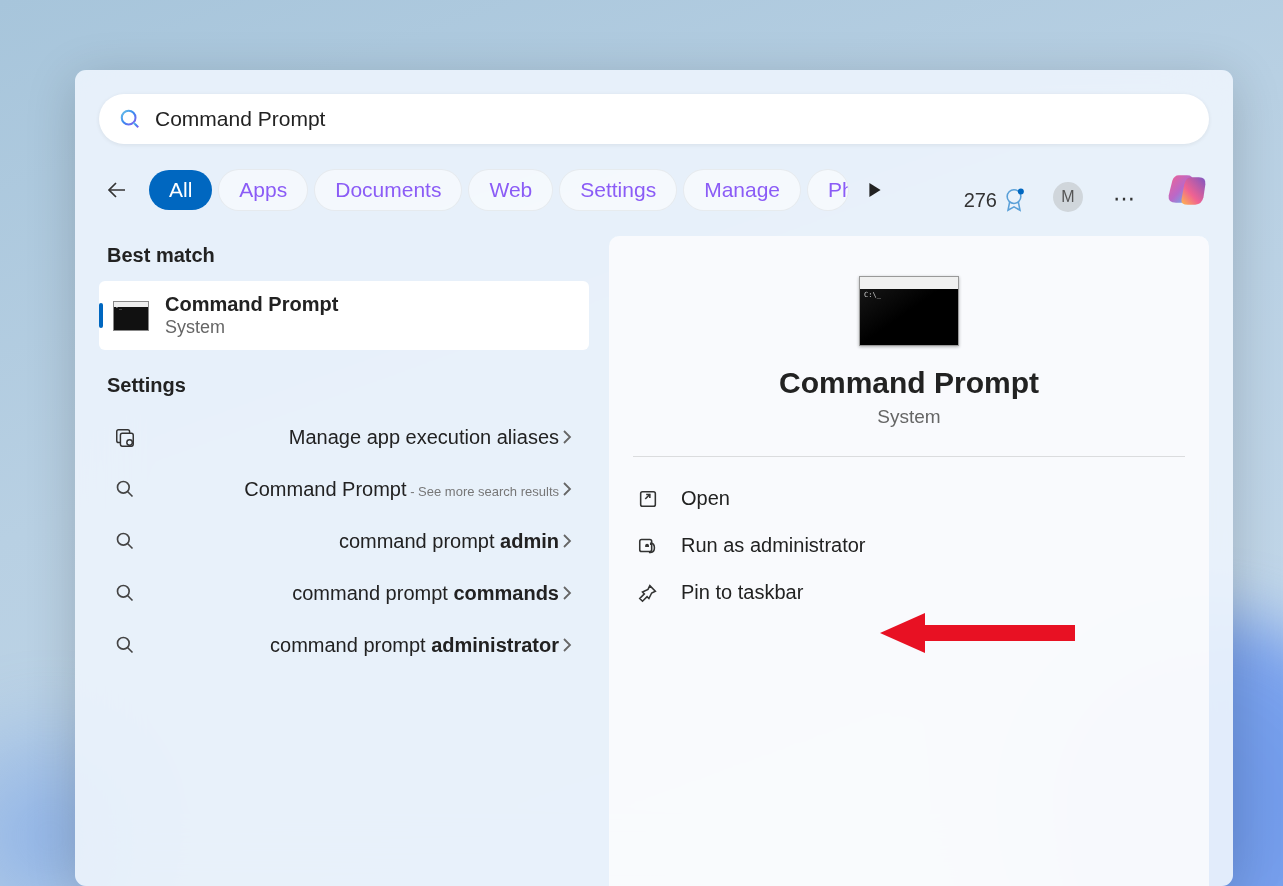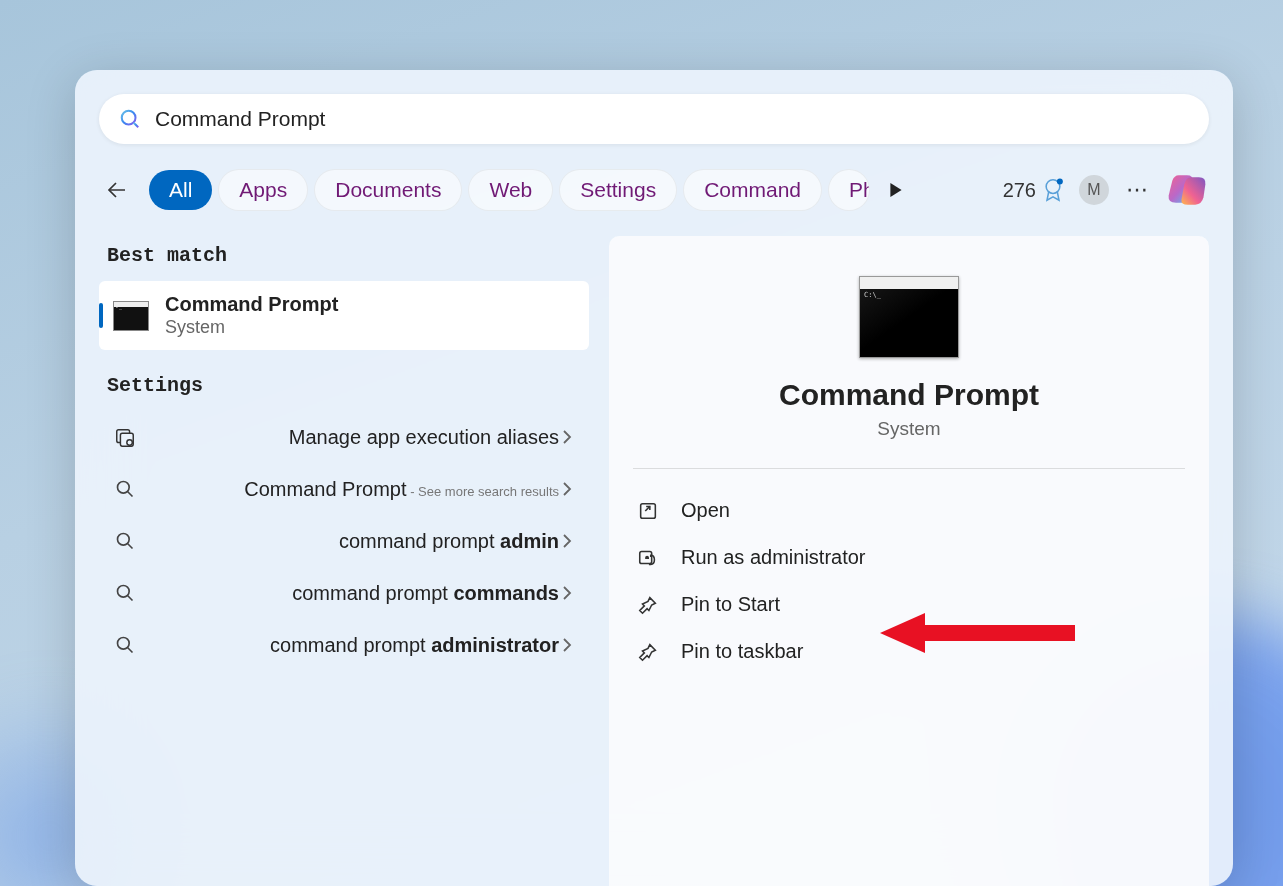"Command Prompt" .window { border-radius: 22px -> 11px }
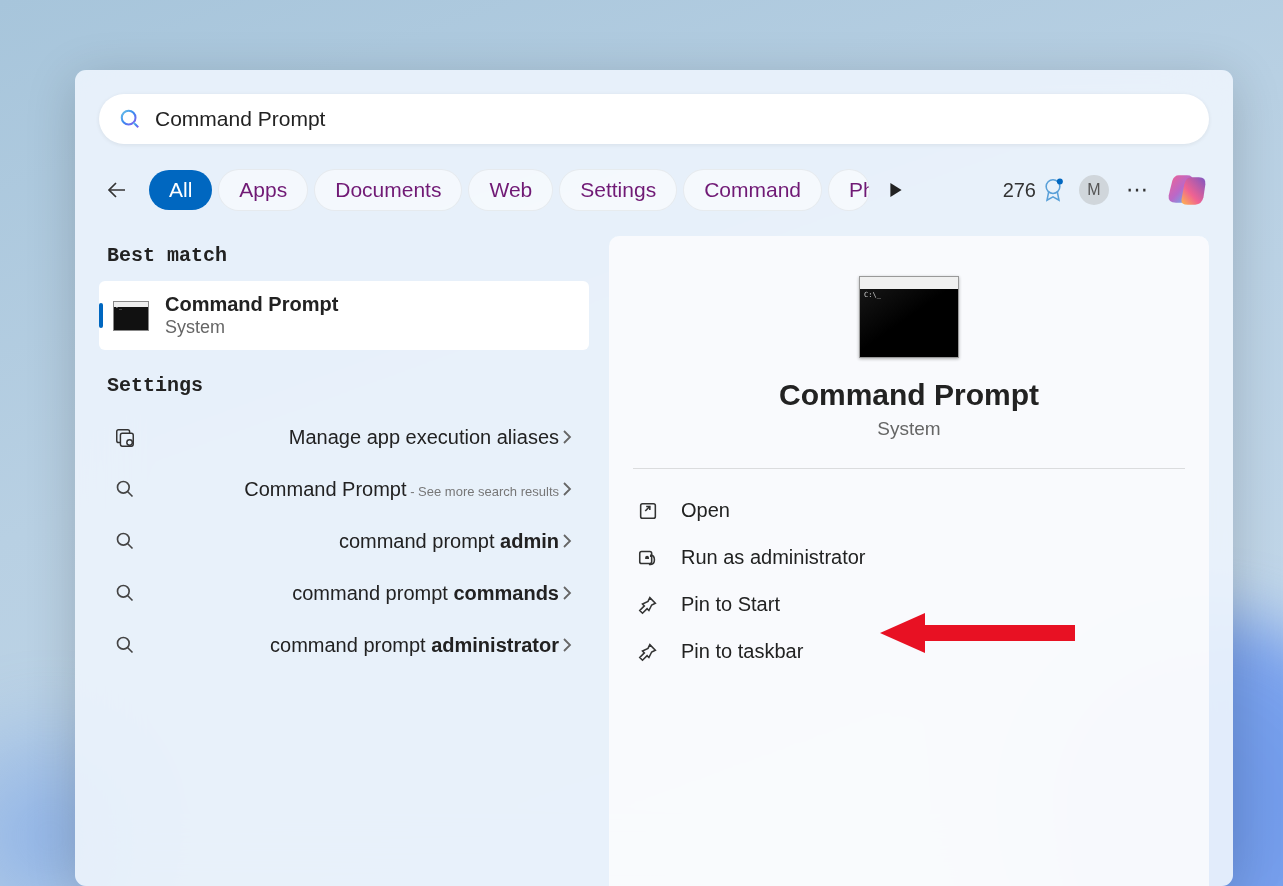"Apps" .tab { color: #701a75 -> #8b5cf6 }
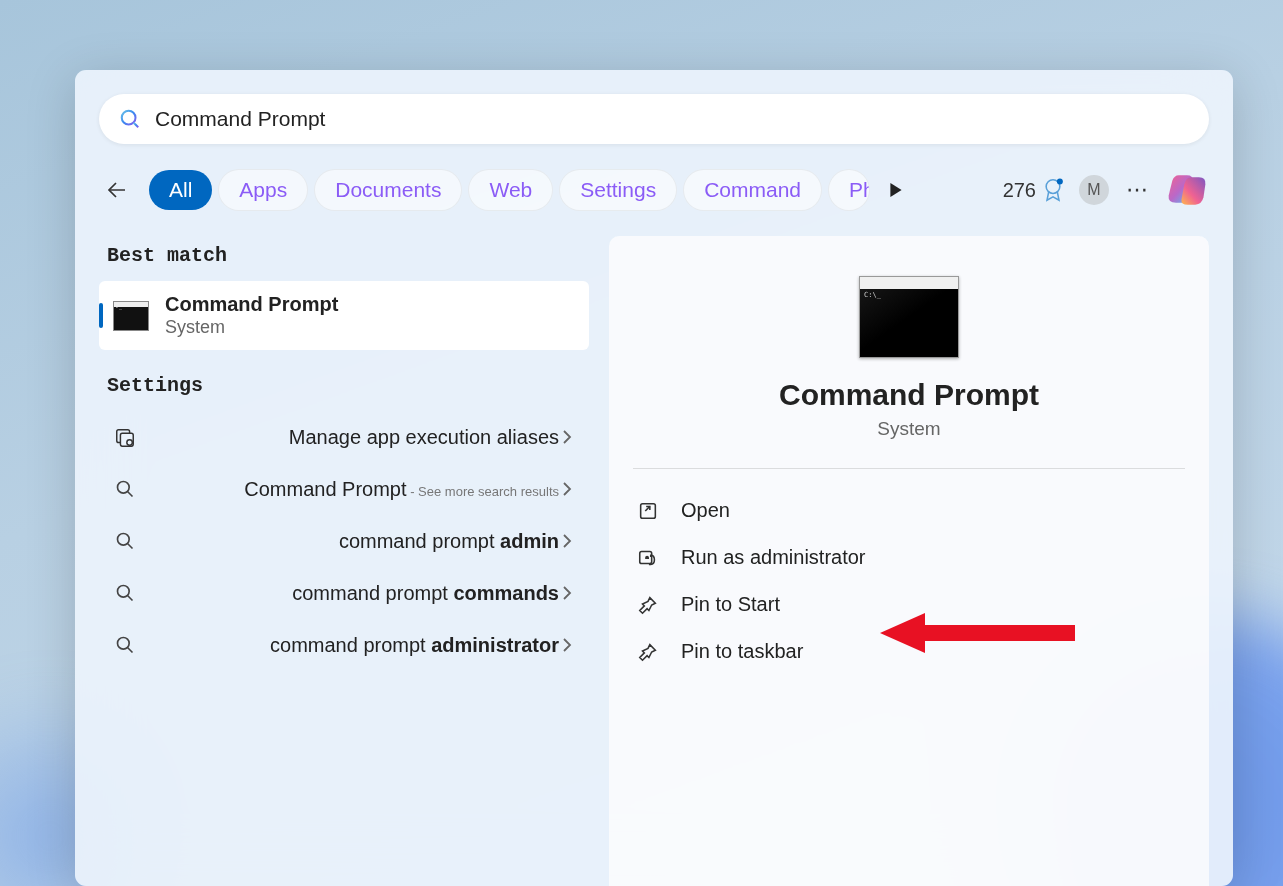"Command" div.tab { text: Command -> Manage }
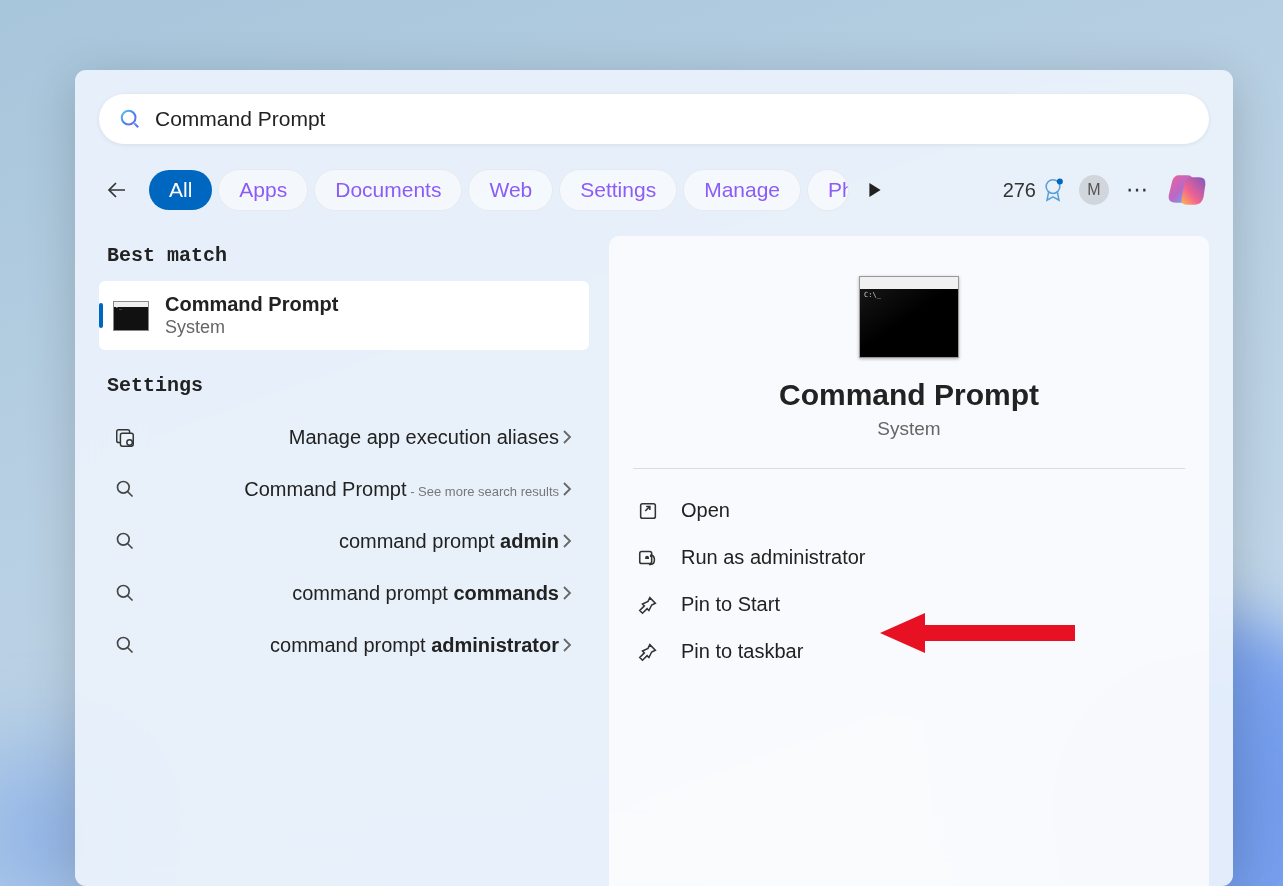"276" .right-items { align-items: center -> flex-end; gap: 15px -> 28px }
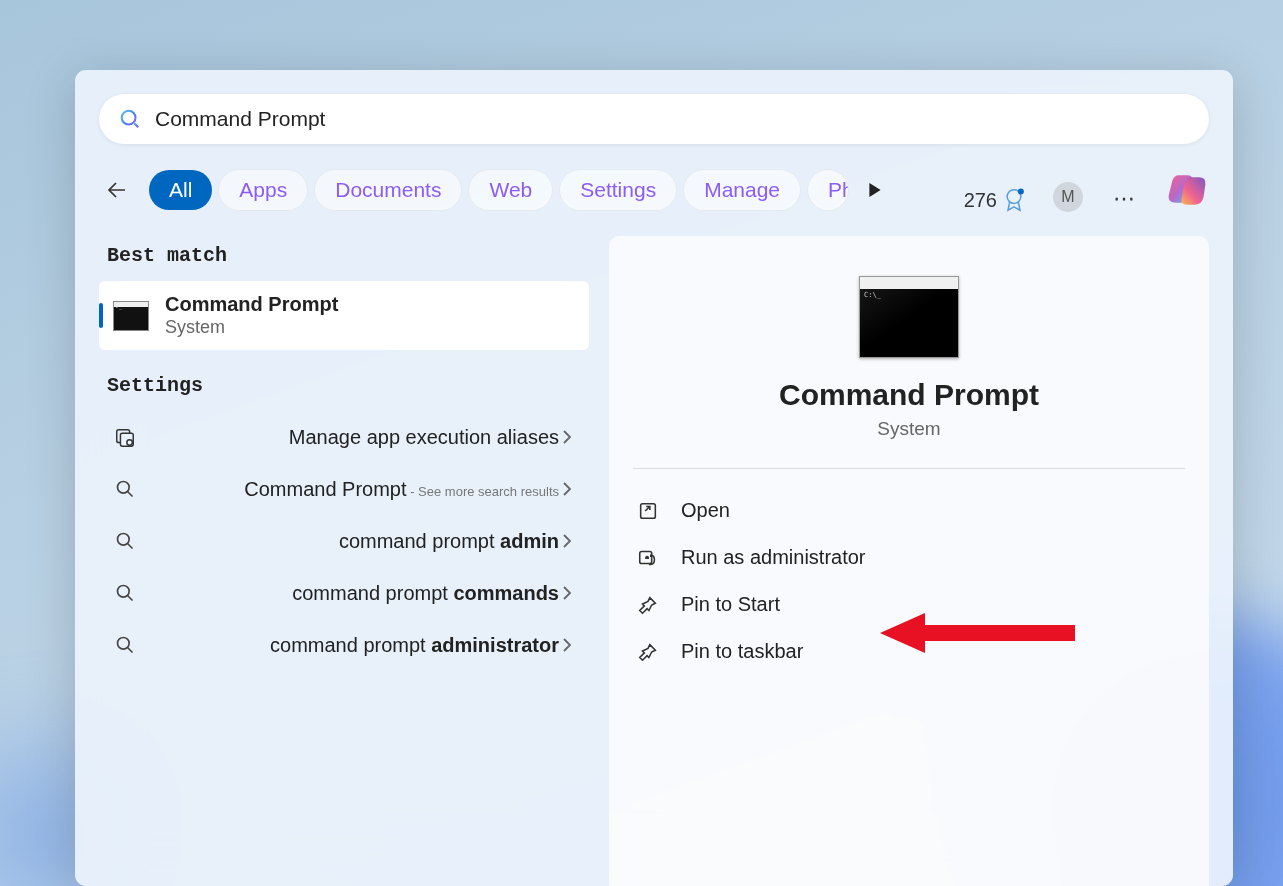"Best match" .section-title { font-family: Liberation Mono, monospace -> none }
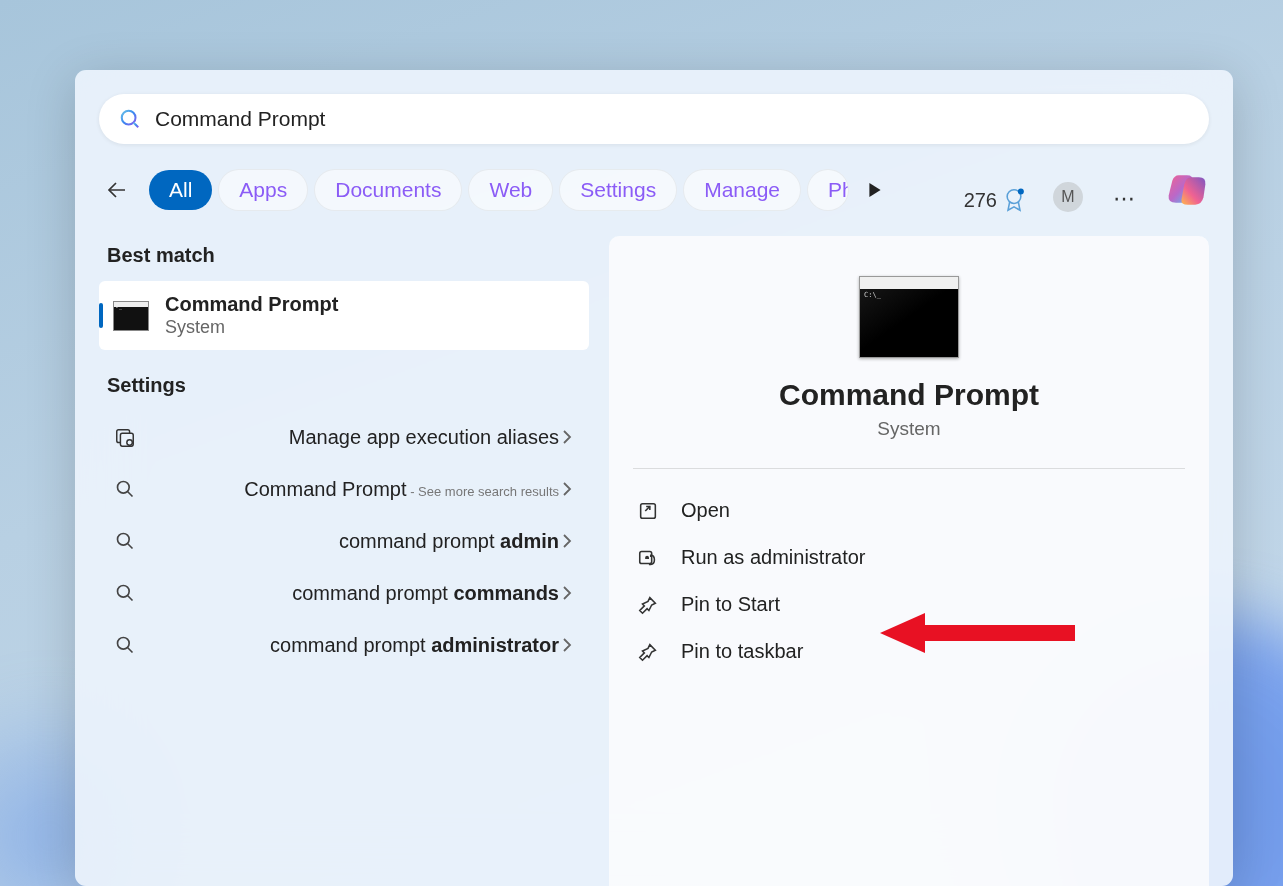"C:\_" .cmd-icon-lg { height: 82px -> 70px }
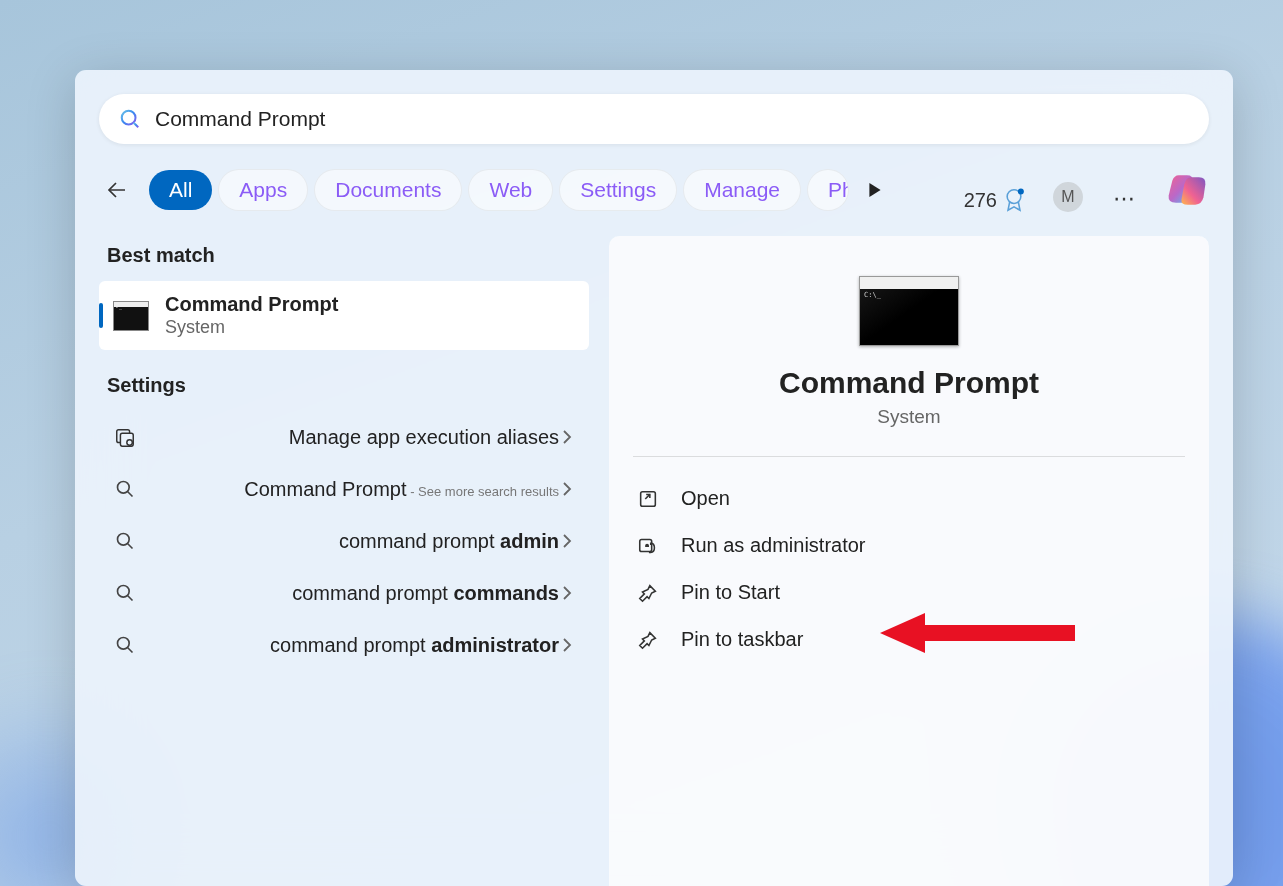"Pin to Start" div.action-item { html: <div> <svg> <path></path> </svg> <div>Pin to Start</div> </div> -> none }
